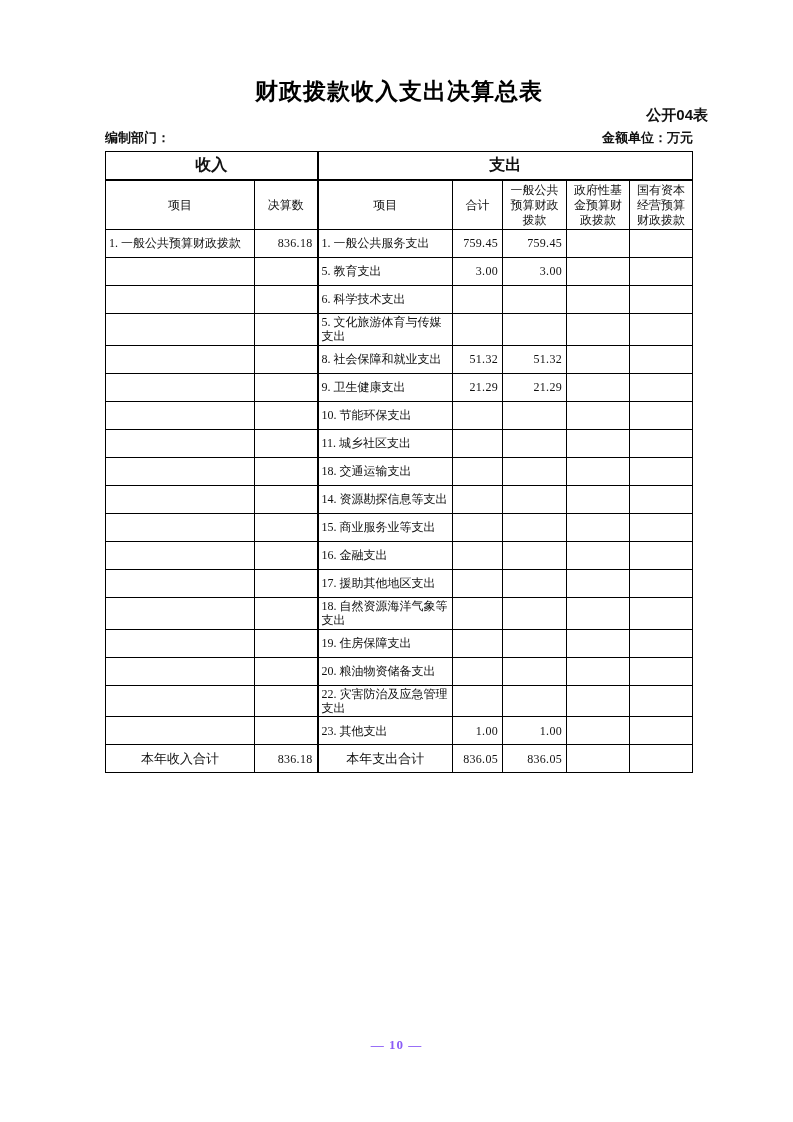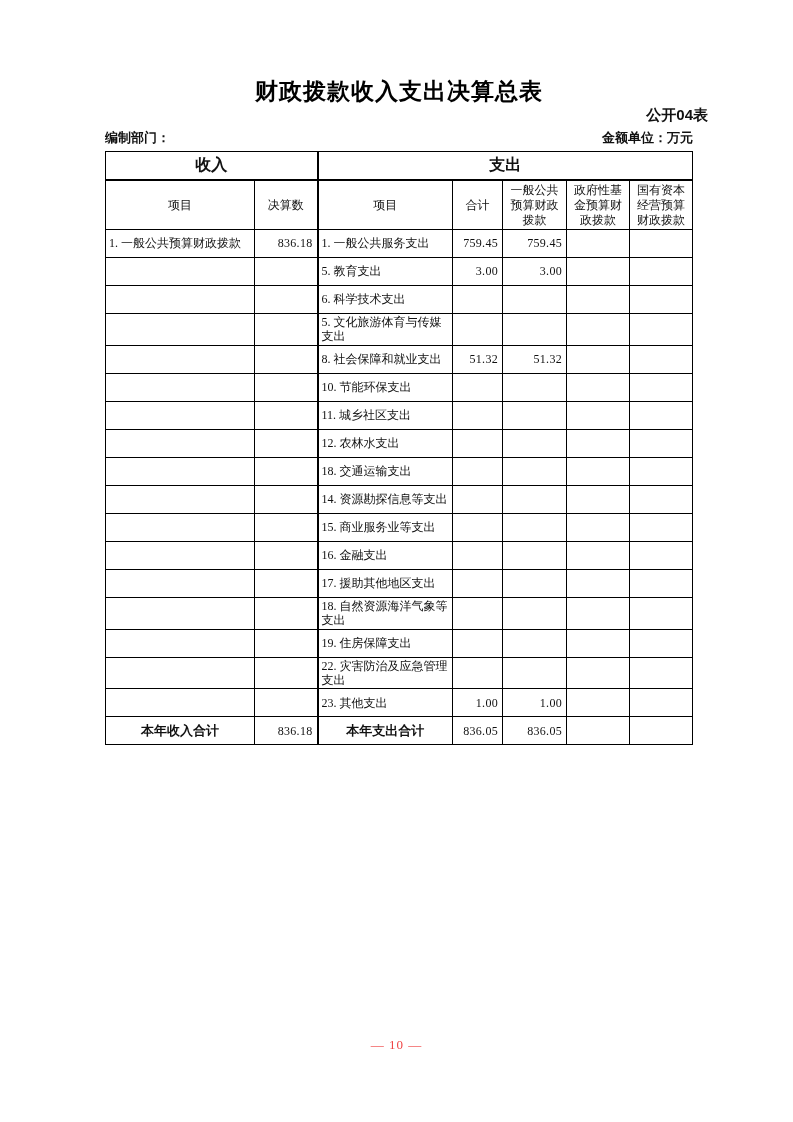"9. 卫生健康支出" tr { html: none -> <tr> <td></td> <td></td> <td>9. 卫生健康支出</td> <td>21.29</td> <td>21.29</td> <td></td> <td></td> </tr> }
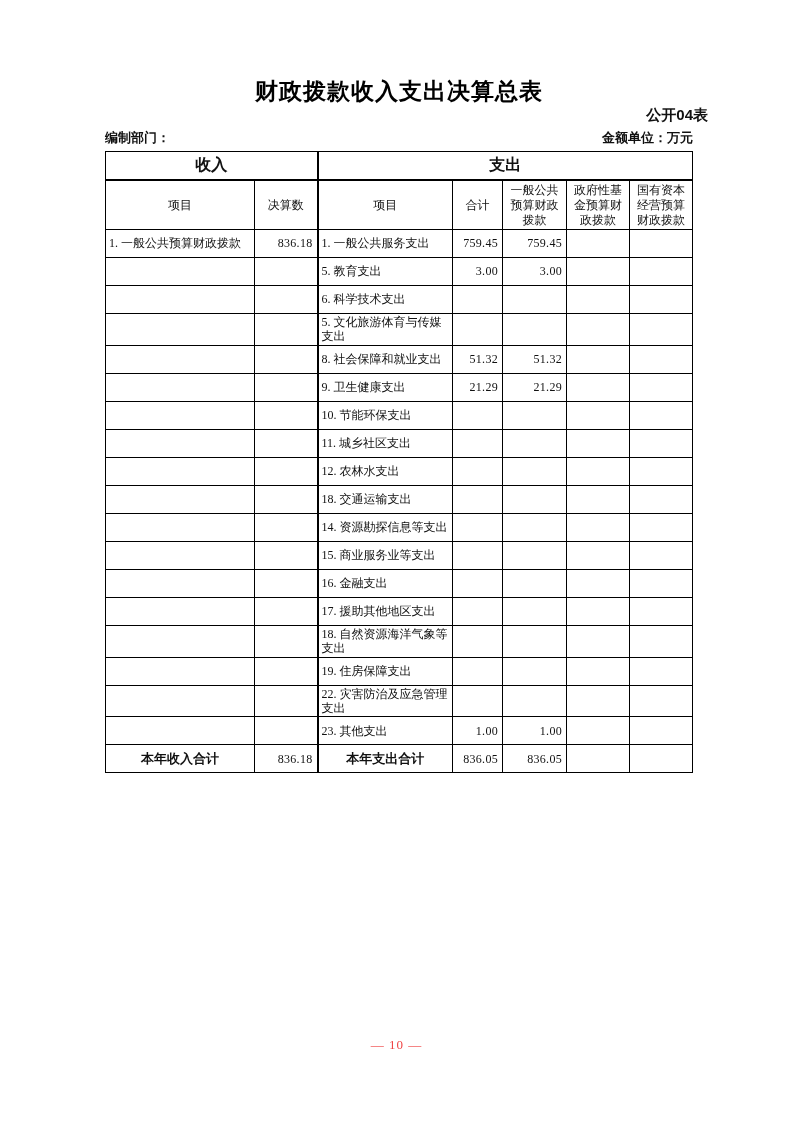"12. 农林水支出" tr { html: <tr> <td></td> <td></td> <td>12. 农林水支出</td> <td></td> <td></td> <td></td> <td></td> </tr> -> none }
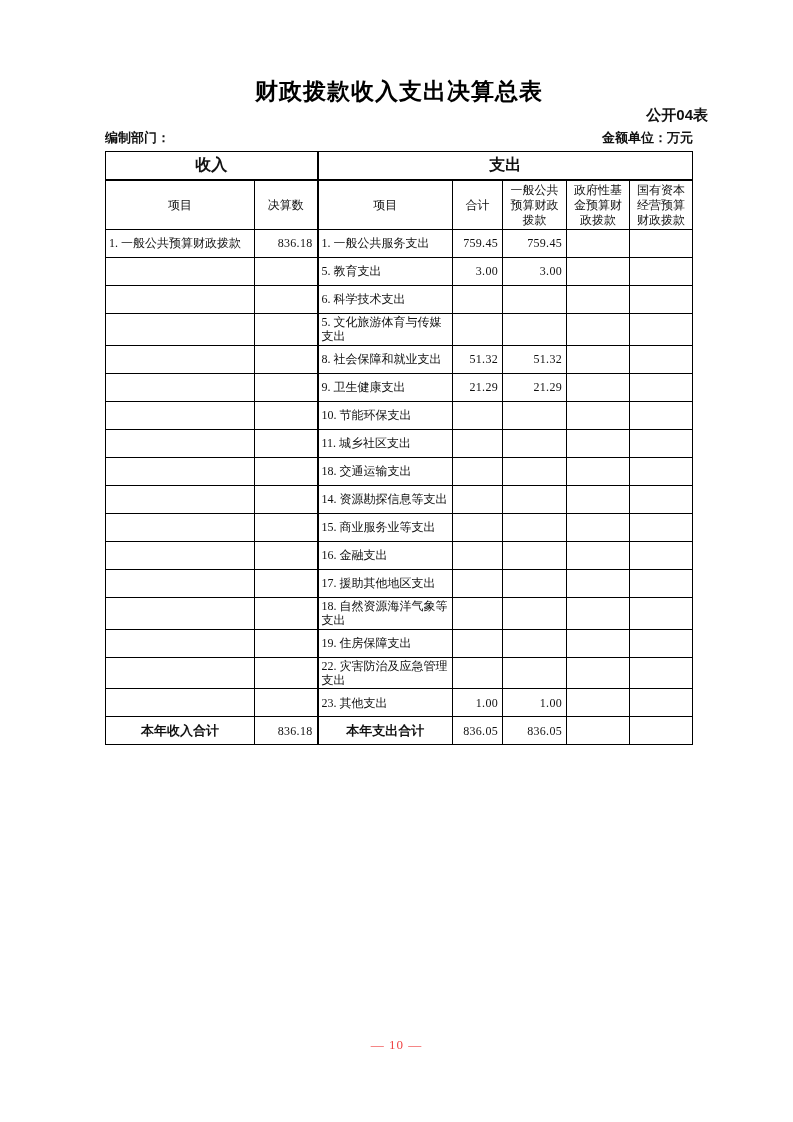"20. 粮油物资储备支出" tr { html: none -> <tr> <td></td> <td></td> <td>20. 粮油物资储备支出</td> <td></td> <td></td> <td></td> <td></td> </tr> }
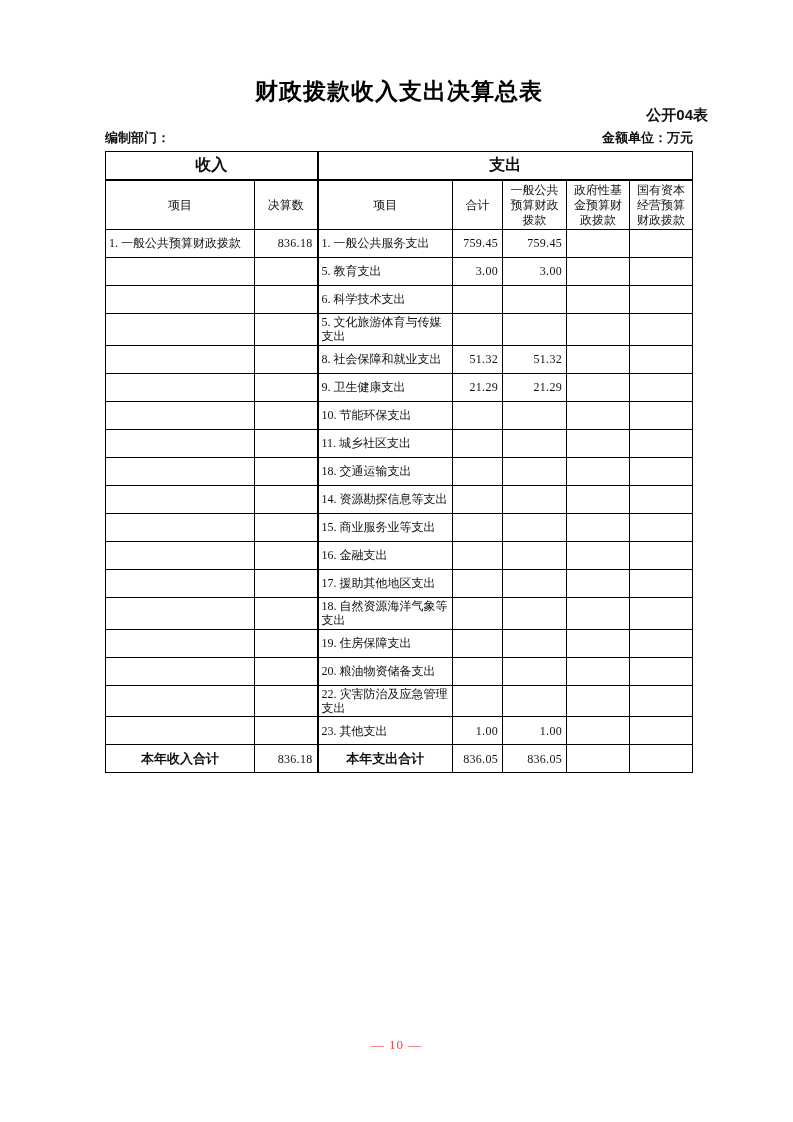"本年收入合计" tr.total-row td.item { font-weight: bold -> normal }
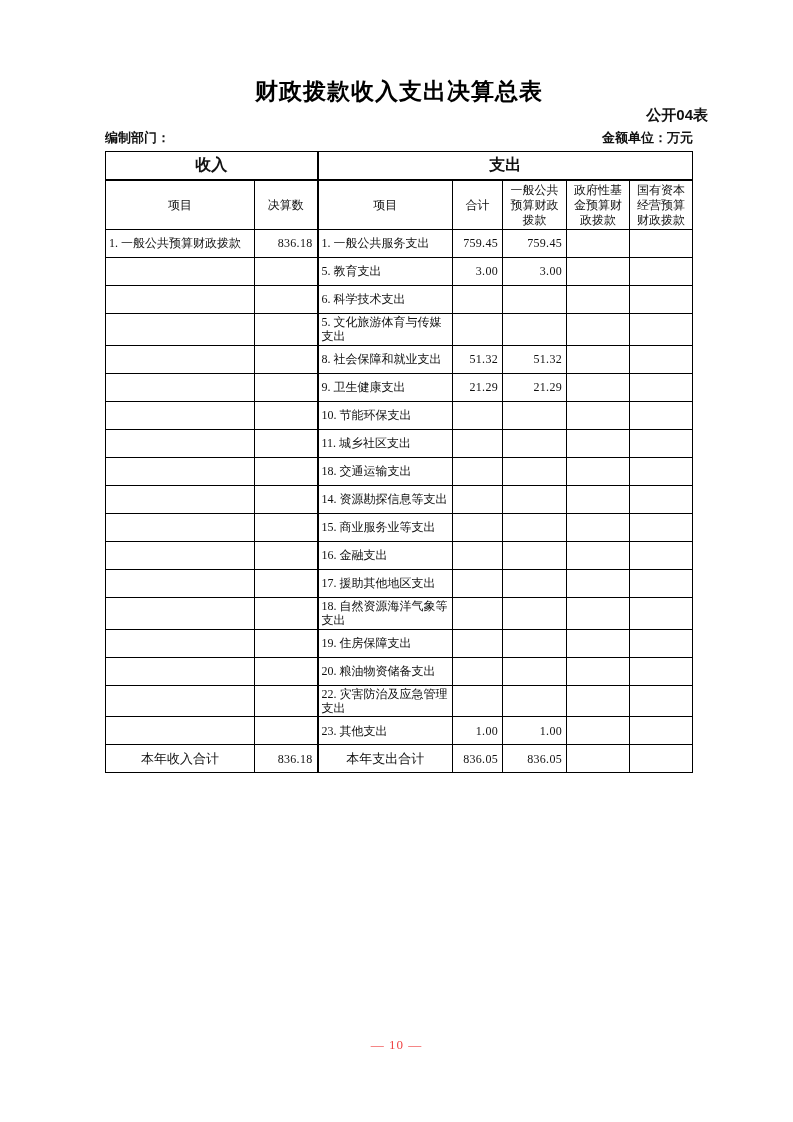"— 10 —" .page-footer { color: #ef4444 -> #8b5cf6; font-weight: none -> bold }
